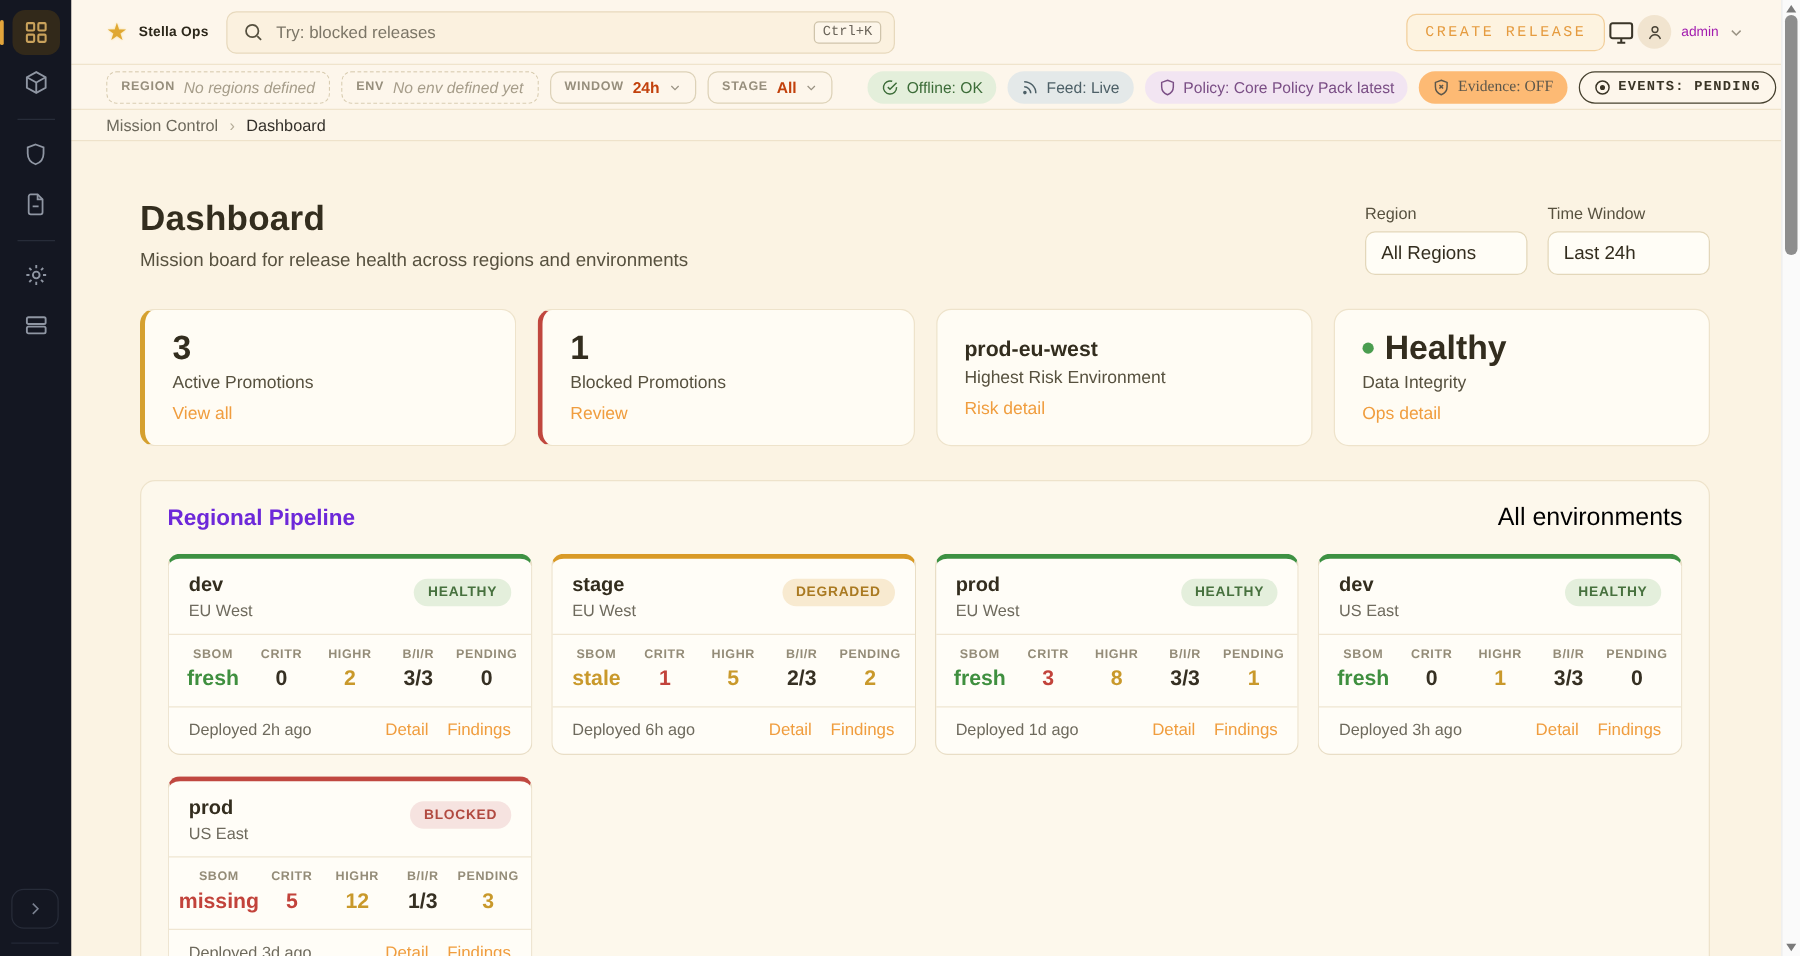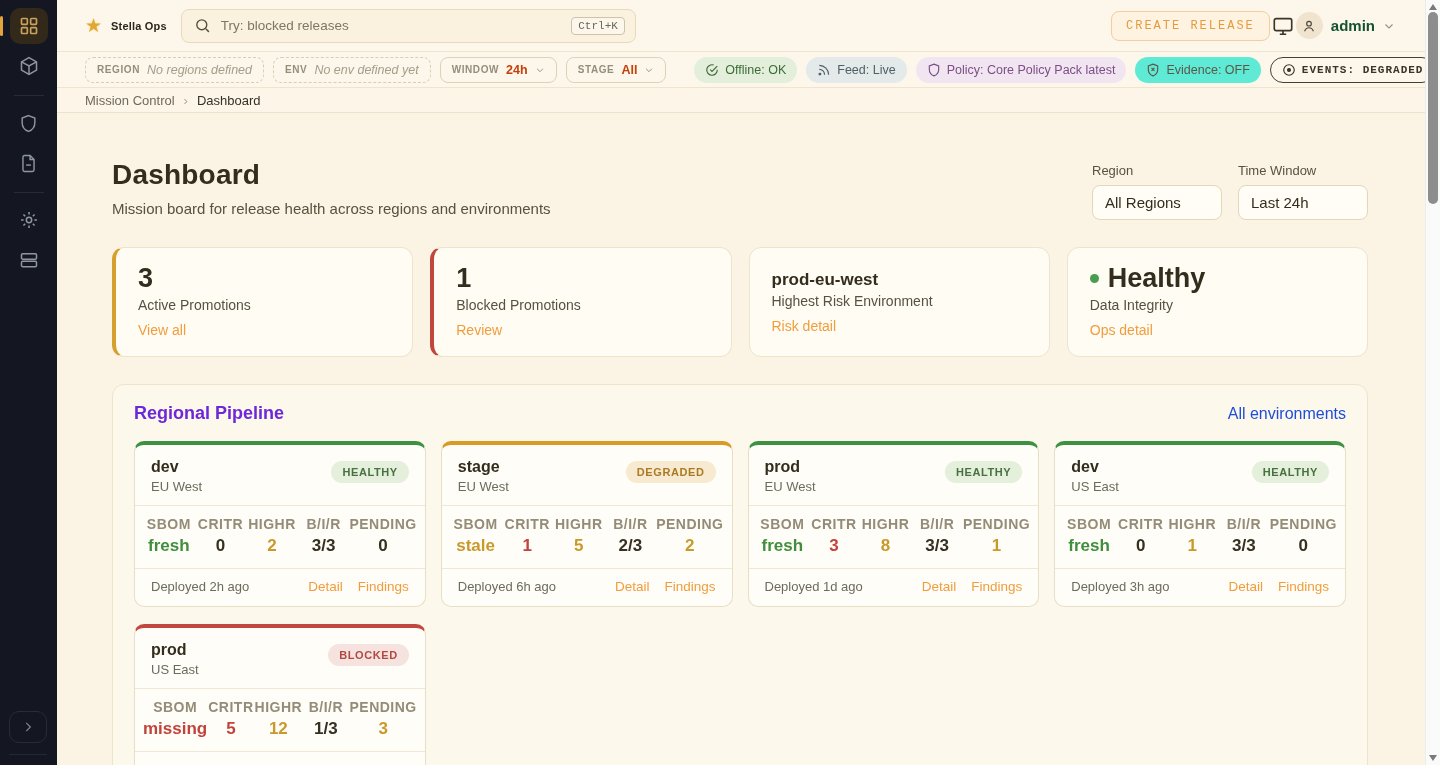"Try: blocked releases" .search { width: 455px -> 535px }
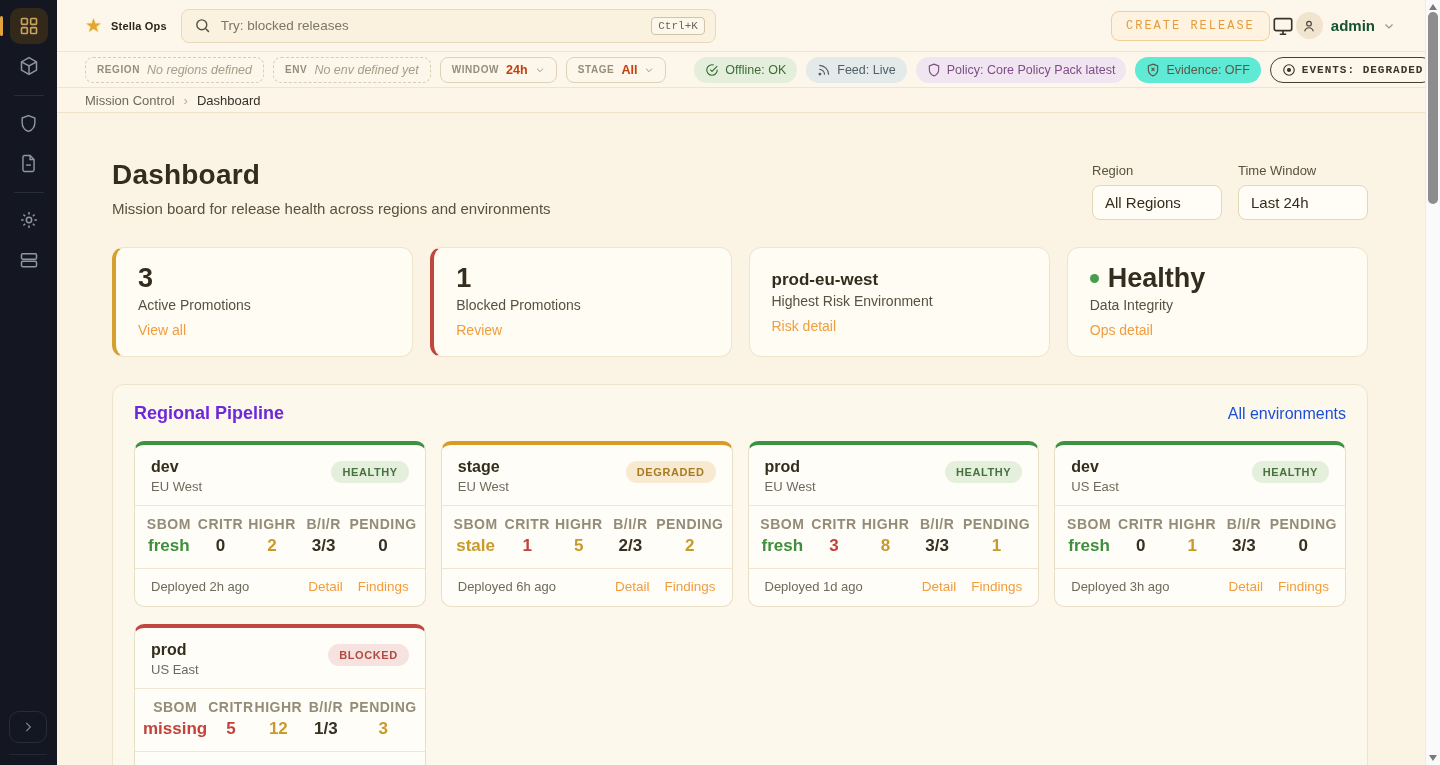"admin" .username { color: #14532d -> #a21caf; font-size: 15px -> 11px; font-weight: 700 -> 400 }
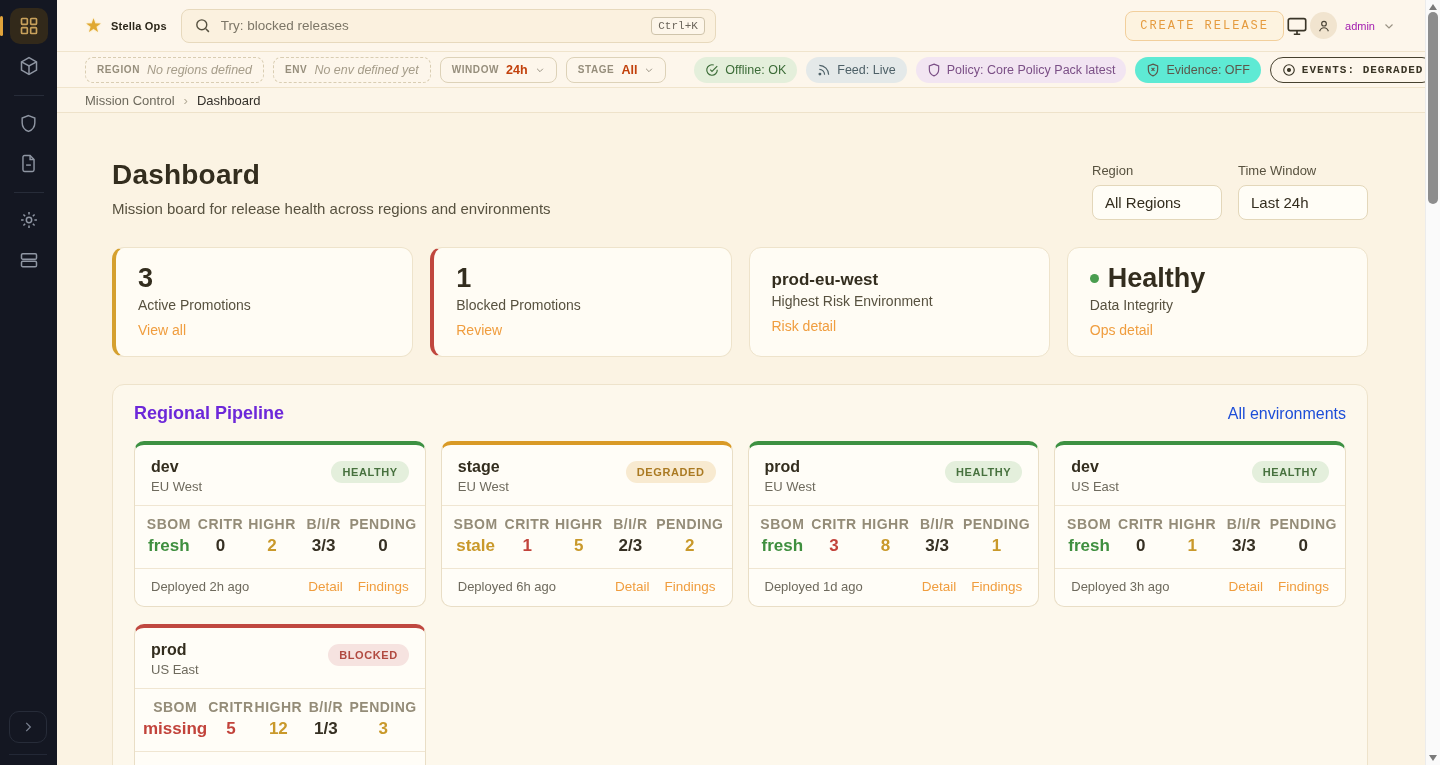"Evidence: OFF" .spill.gray { background: #5eead4 -> #fdba74; font-family: none -> Liberation Serif, serif }
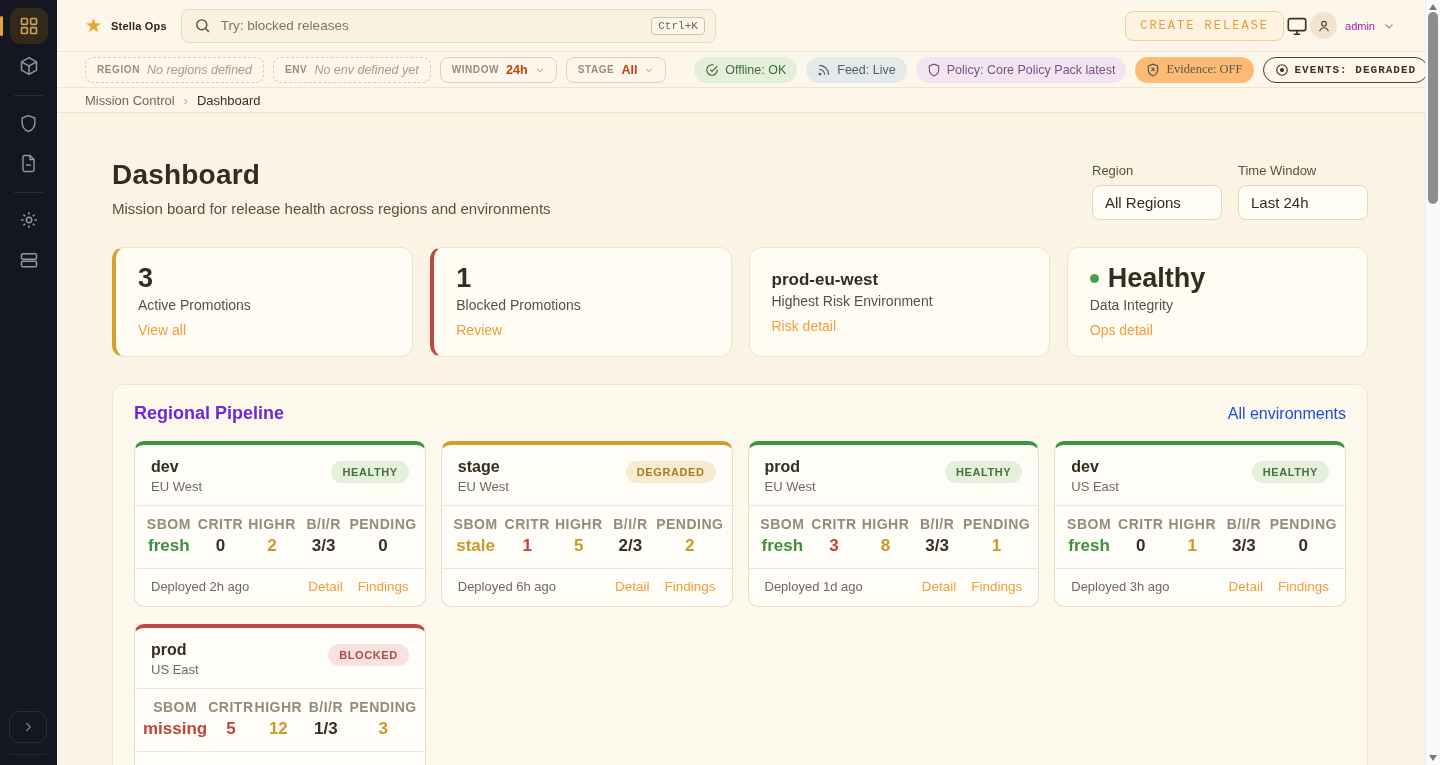"EVENTS: DEGRADED" span { text: DEGRADED -> PENDING }
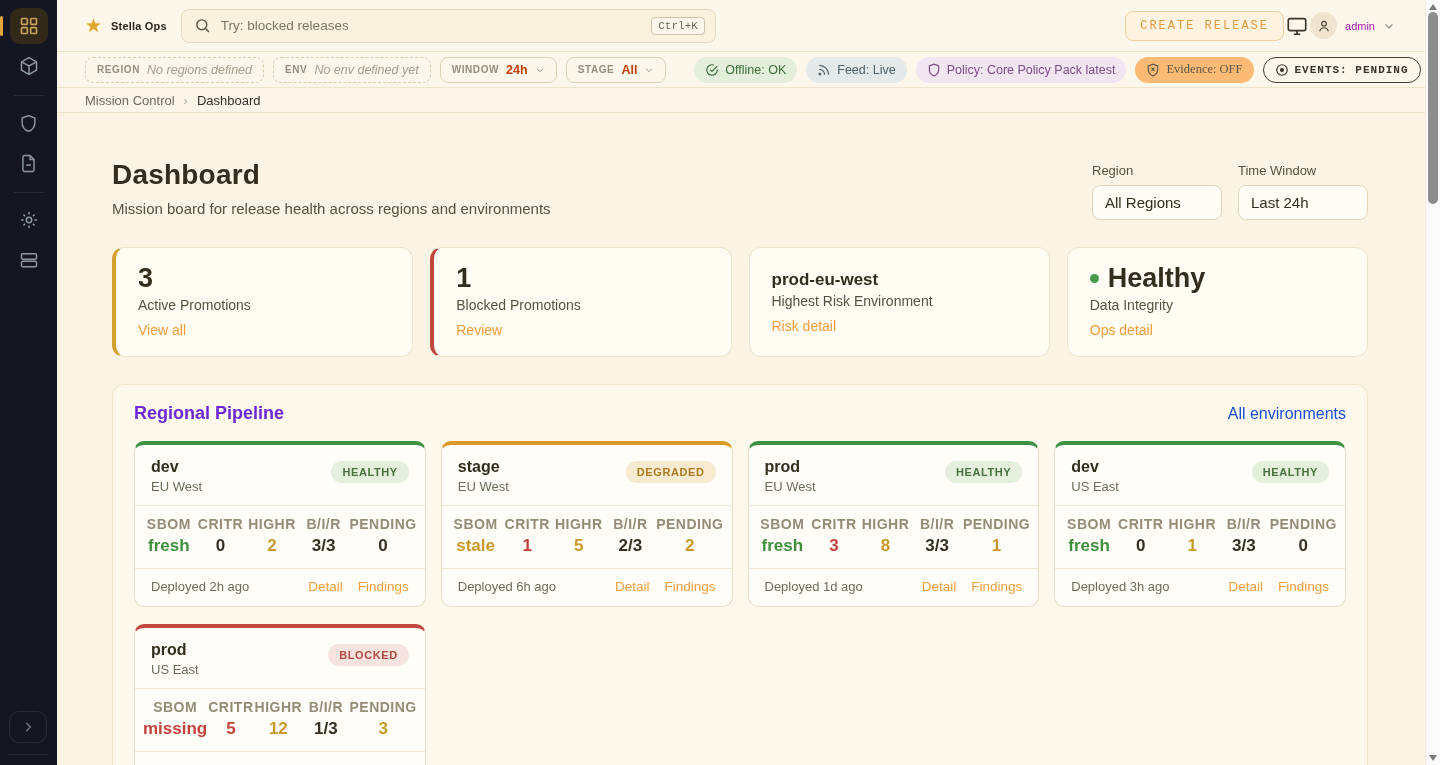"All environments" .panel-link { color: #1d4ed8 -> #000000; font-size: 16px -> 20px }
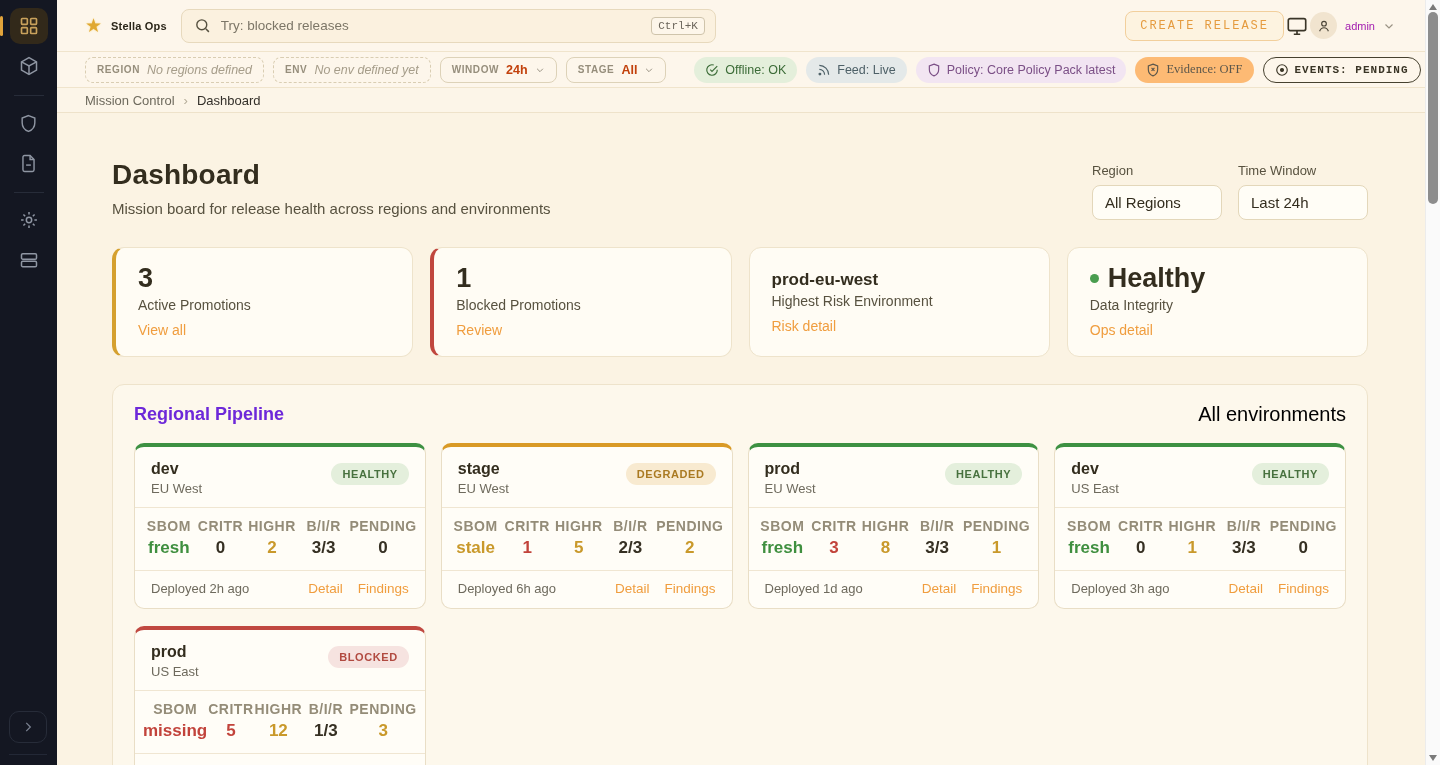"SBOM" .pstat .k { font-size: 14px -> 10px }
